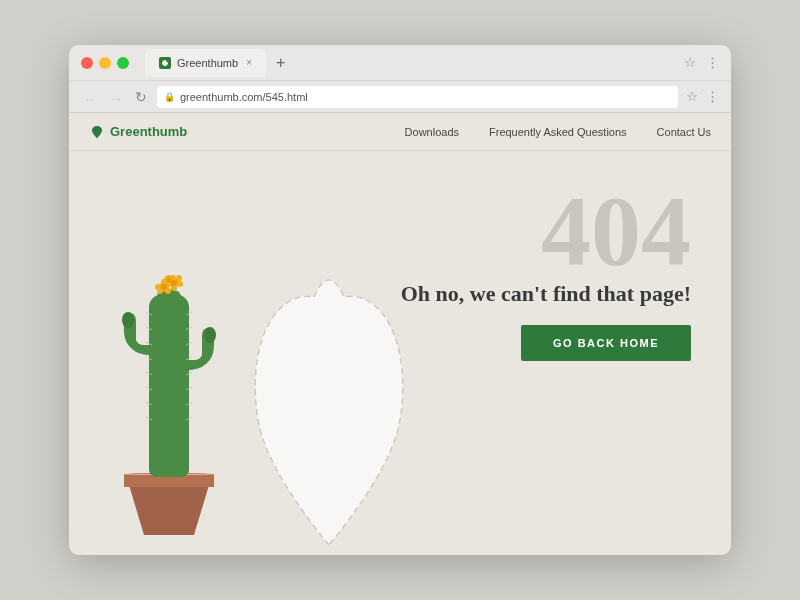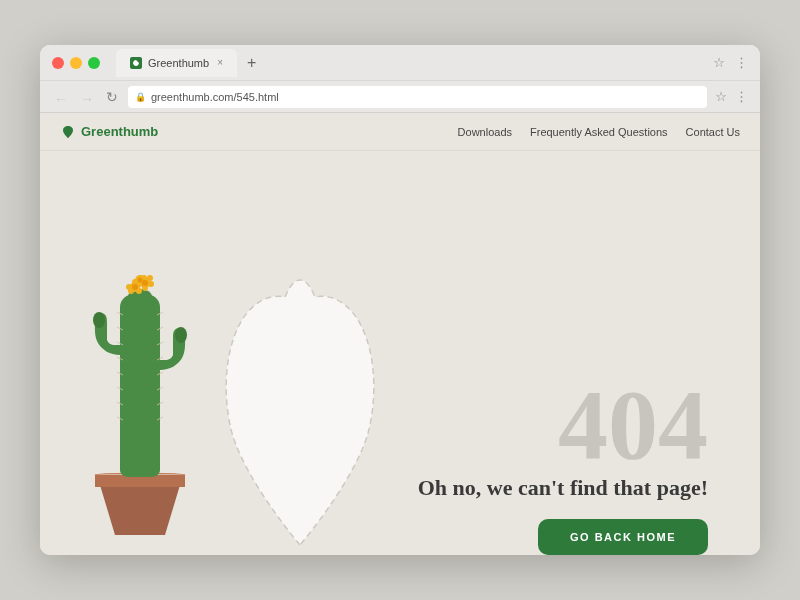"Greenthumb" .browser { width: 720px -> 662px }
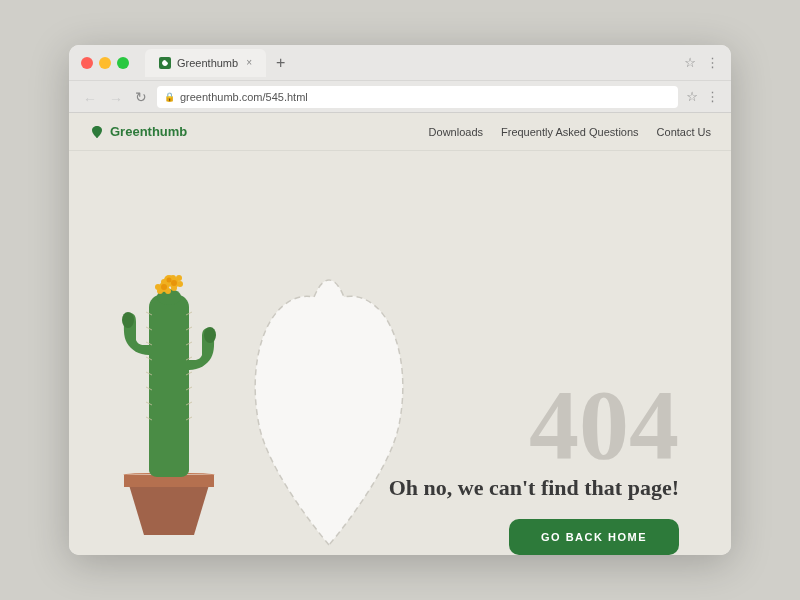"Downloads" .nav-links { gap: 18px -> 30px }
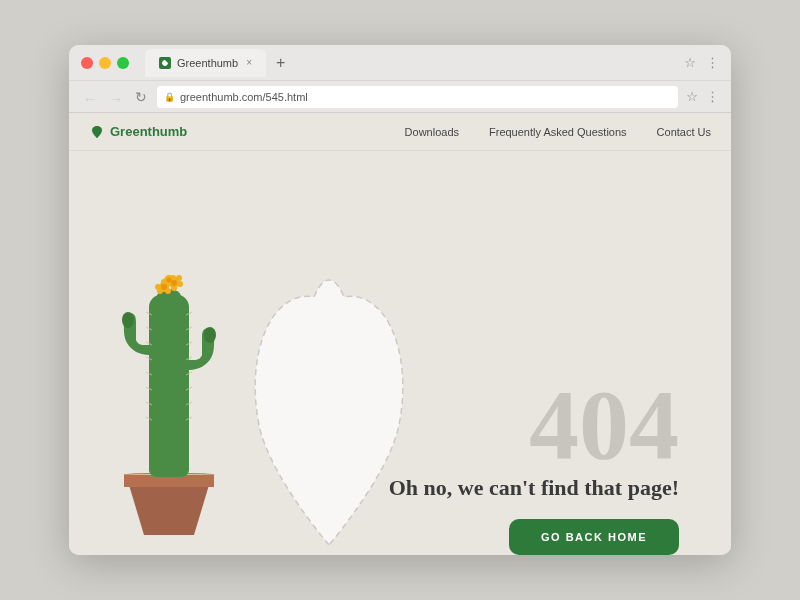"404" .page-main { justify-content: flex-end -> none; padding-right: 52px -> 40px }
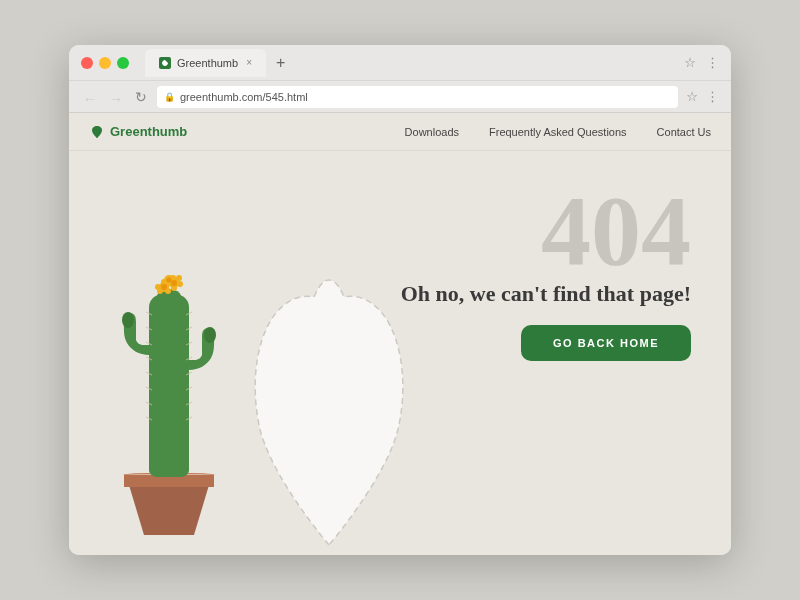"GO BACK HOME" .go-home-btn { border-radius: 10px -> 2px }
